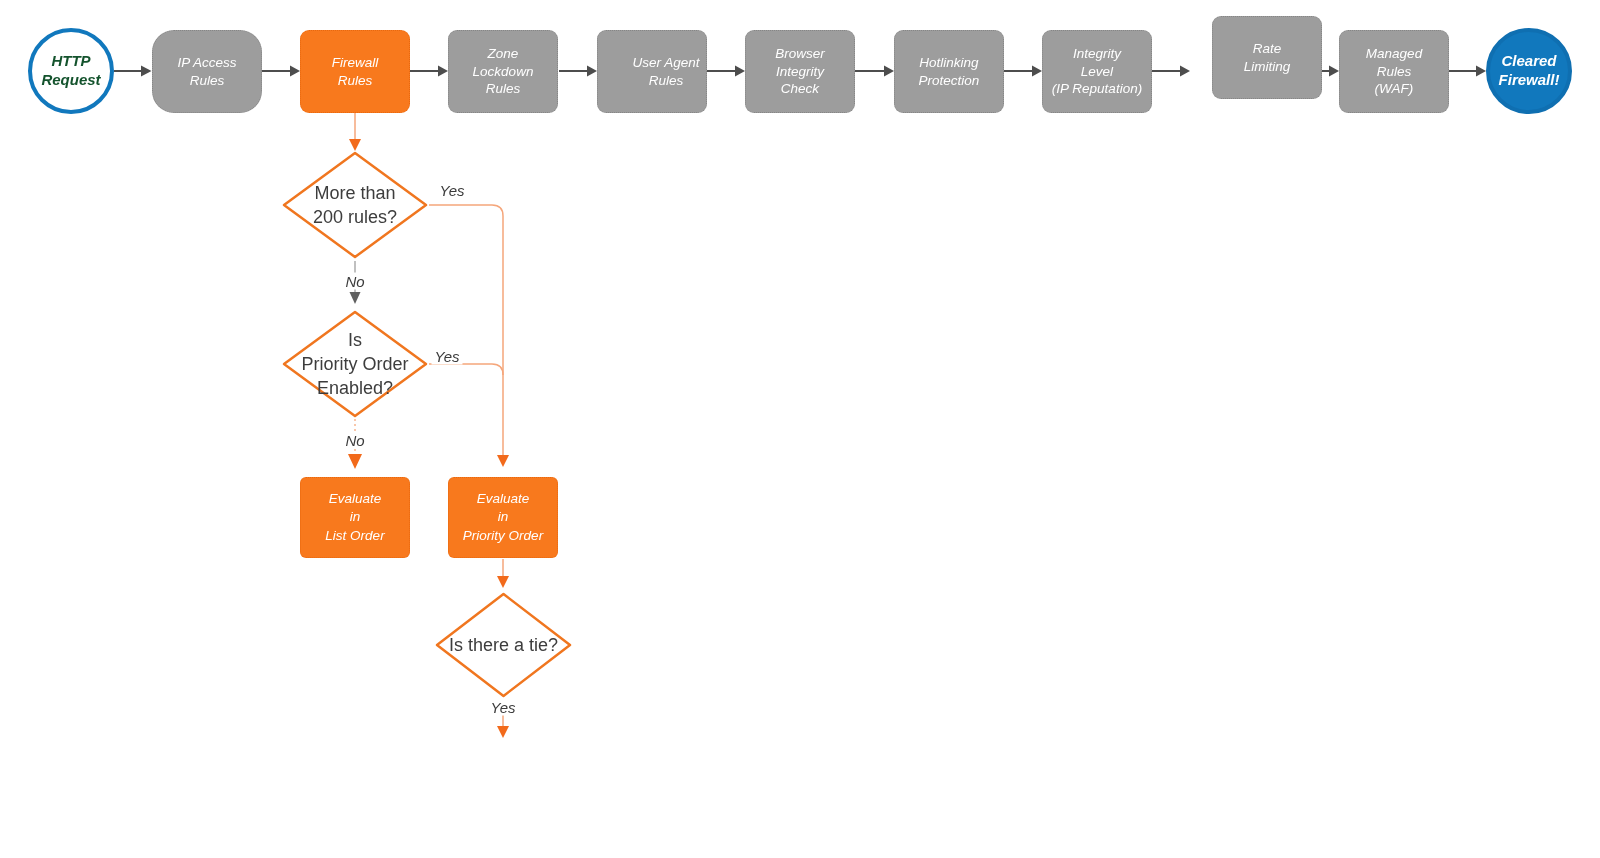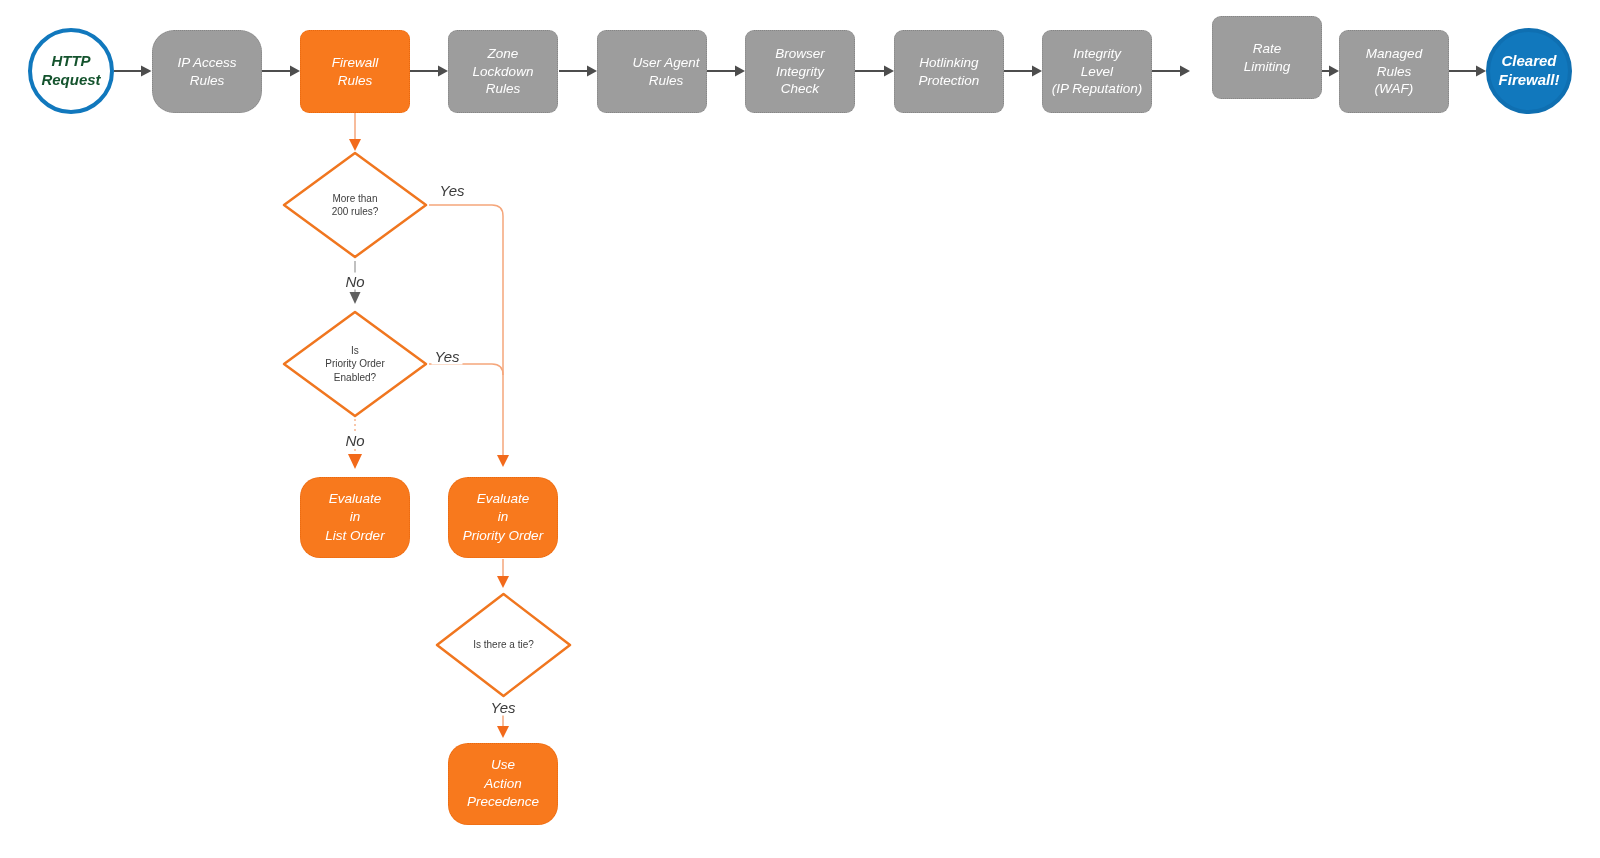"More than" .dtext { font-size: 10px -> 18px }
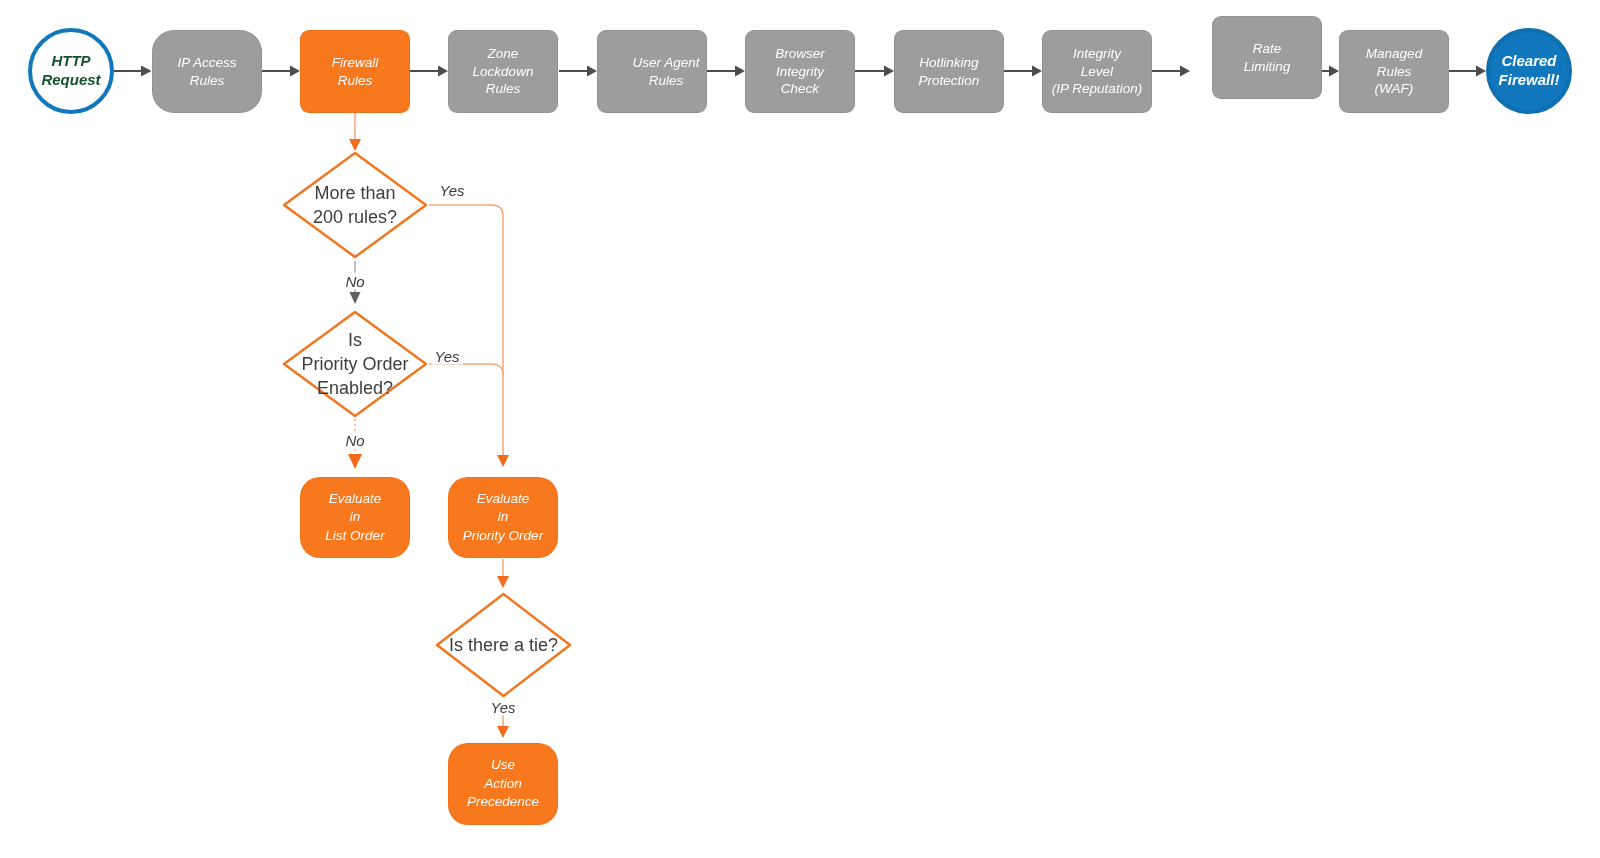"Evaluate" .action { border-radius: 20px -> 6px }
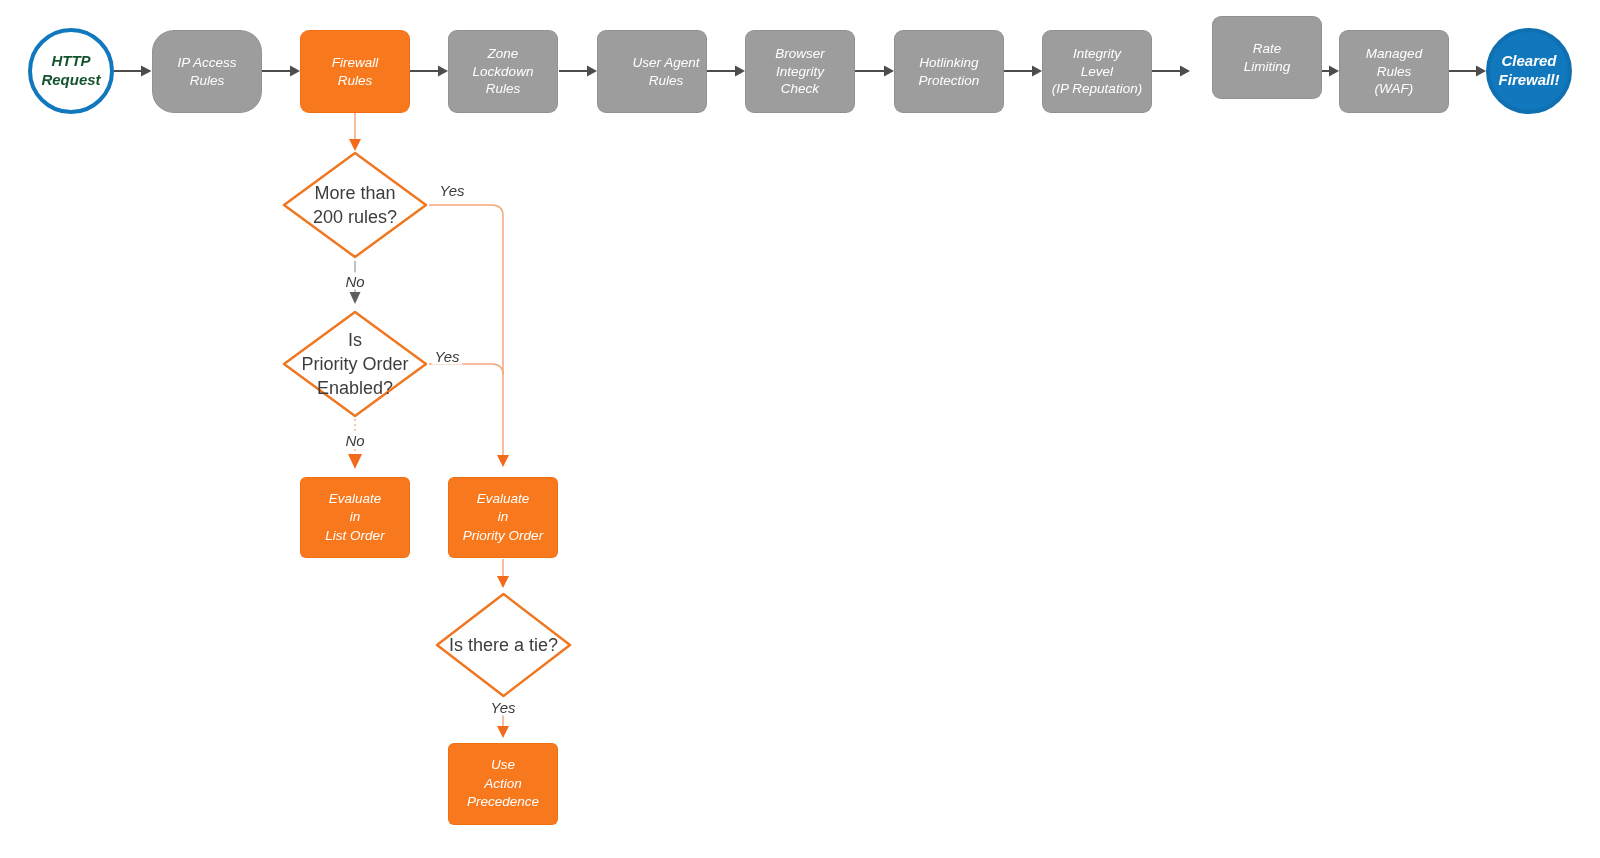"Use" div.node { html: <div> <span>Use Action Precedence</span> </div> -> none }
